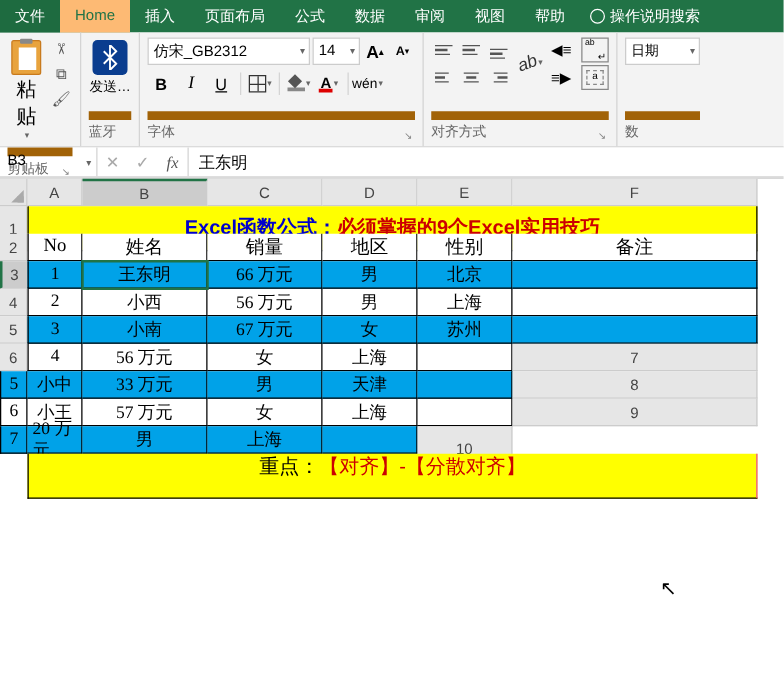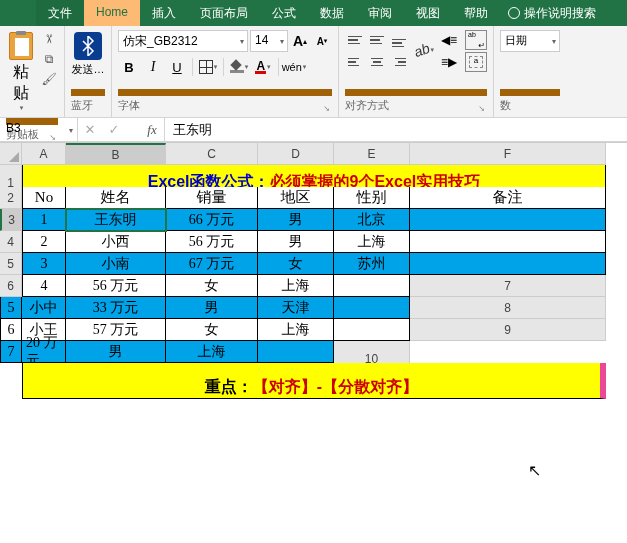"文件" .tab.file { margin-left: 36px -> none }
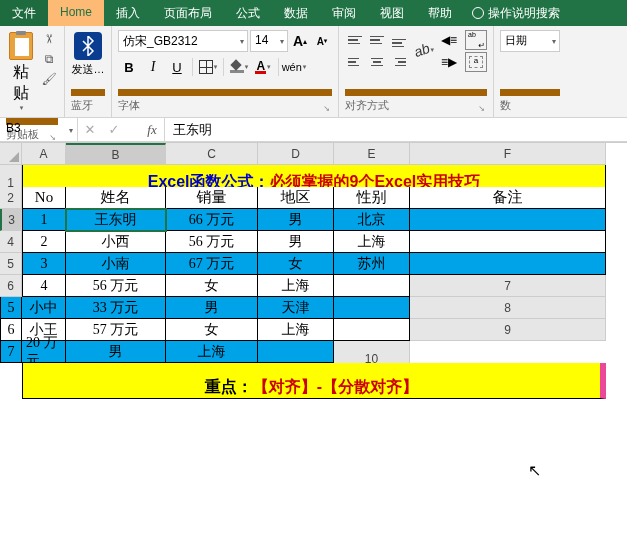"fx" .fx { margin-left: 14px -> none }
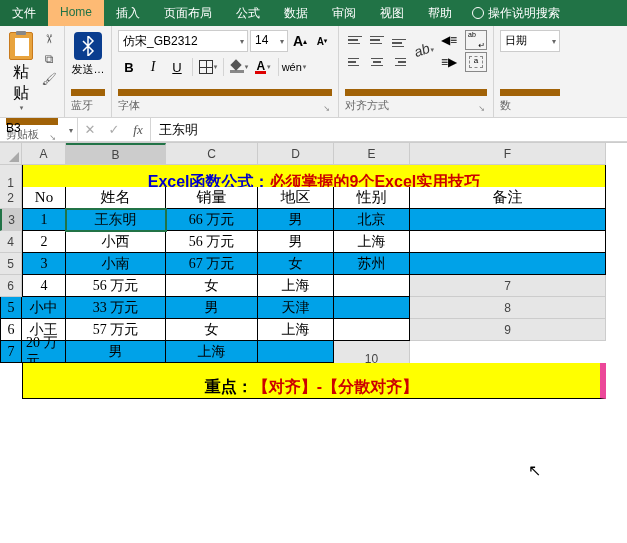"重点：" .footer-row { align-items: flex-end -> flex-start; border-right: 6px solid #ec4899 -> 1px solid #ec4899; font-weight: bold -> normal }
